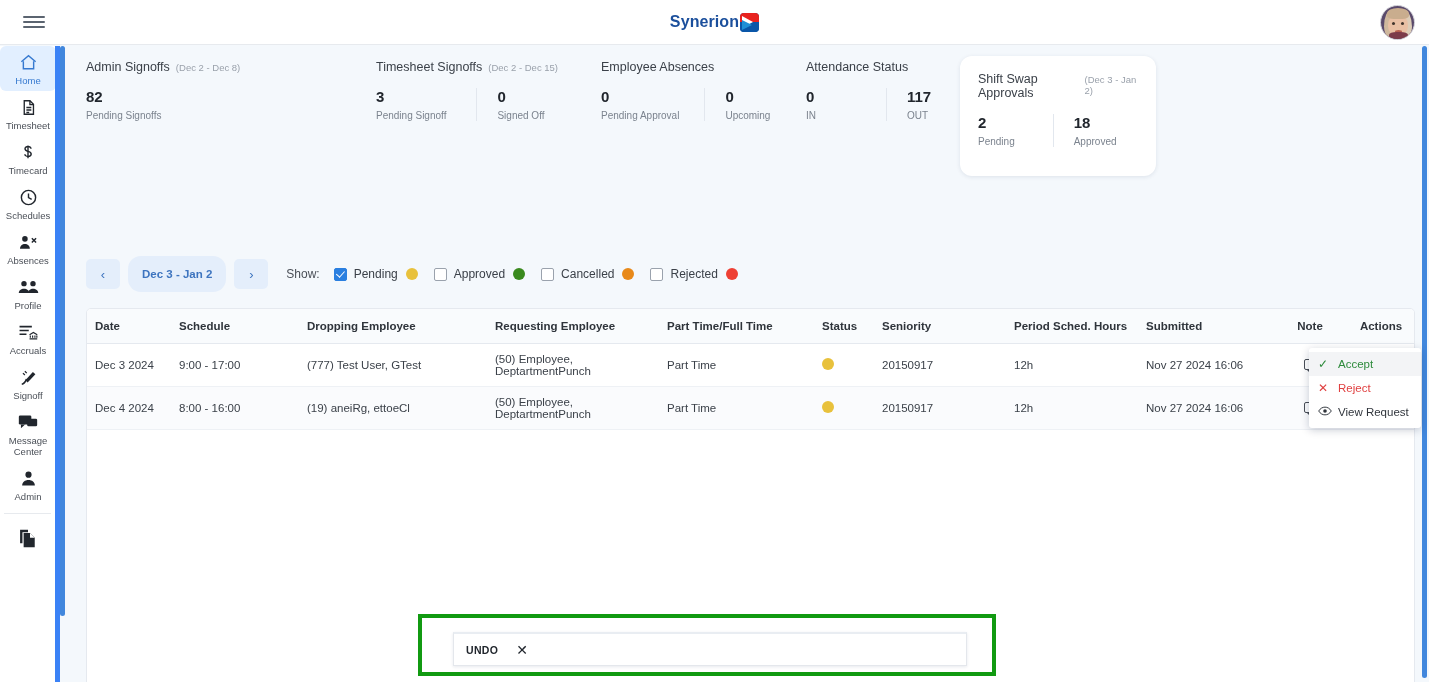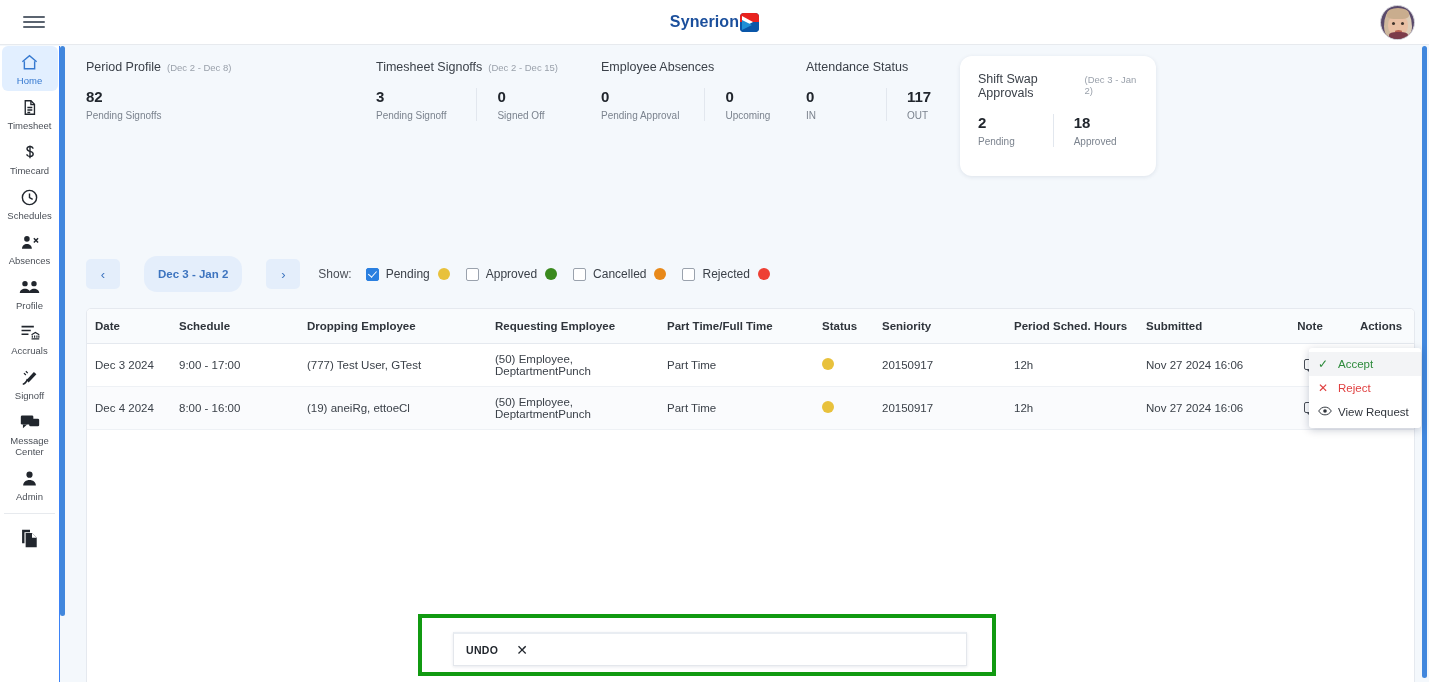"Period Profile" span.kpi-title { text: Period Profile -> Admin Signoffs }
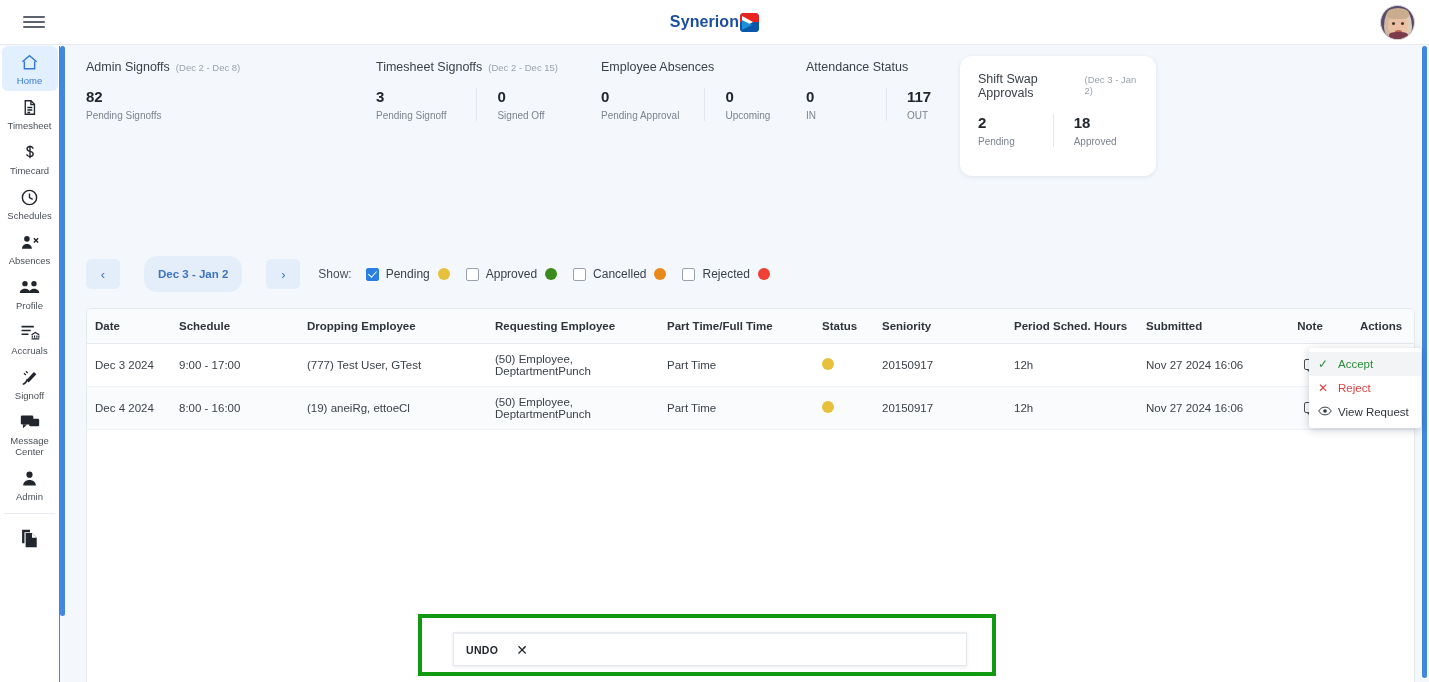"Home" .sidebar { border-right: 1px solid #3b82f6 -> 5px solid #3b82f6 }
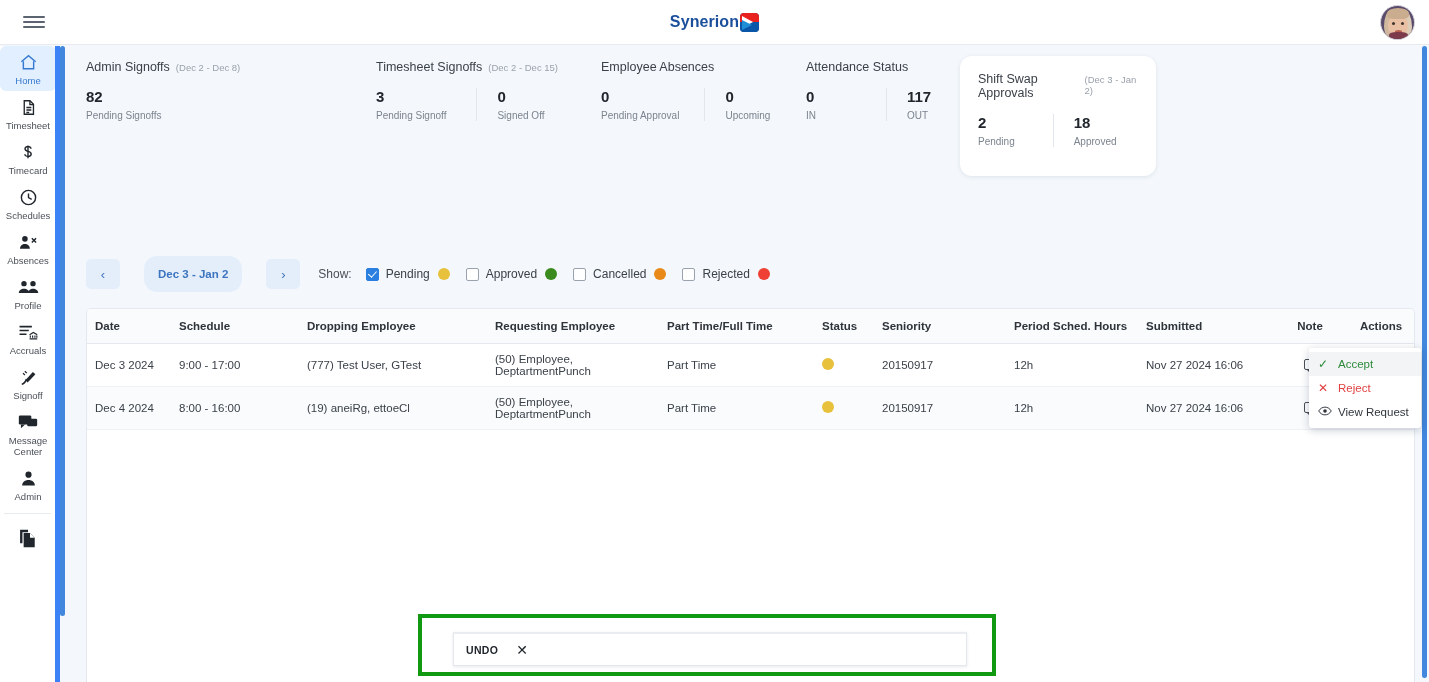"Dec 3 - Jan 2" .daterange { margin: 0 24px -> 0 8px }
